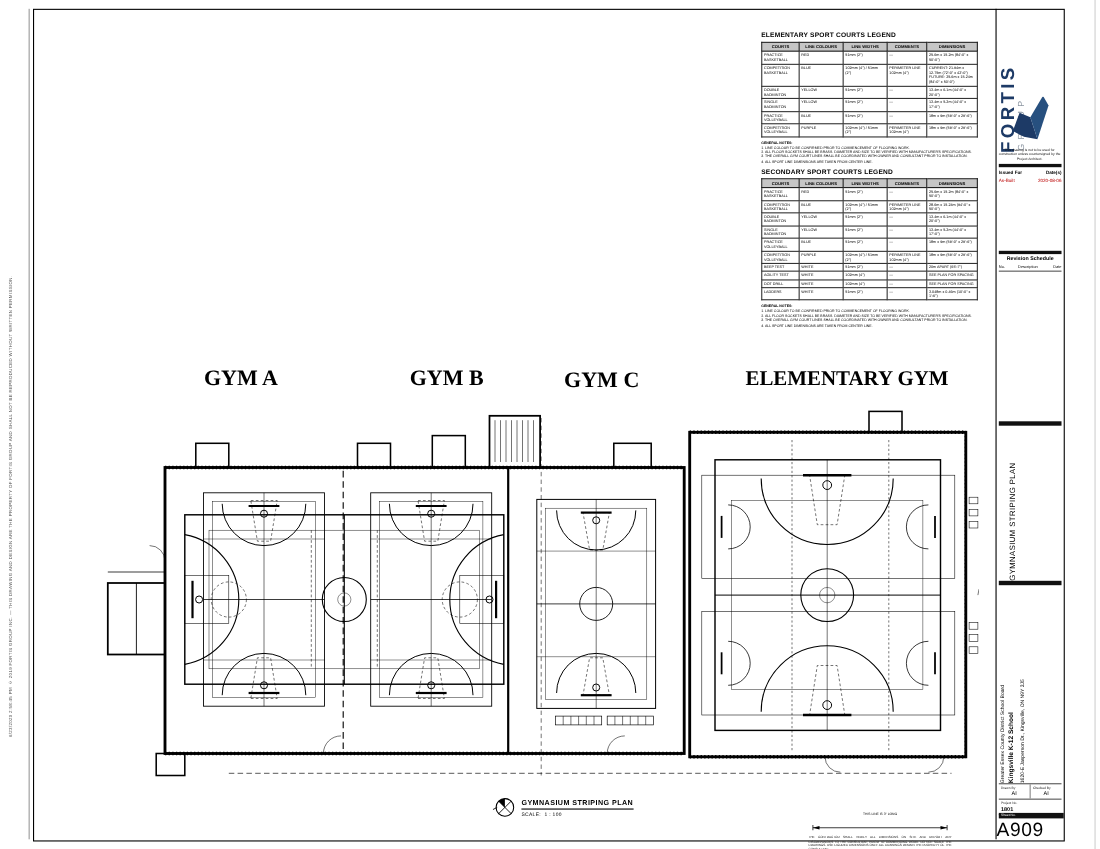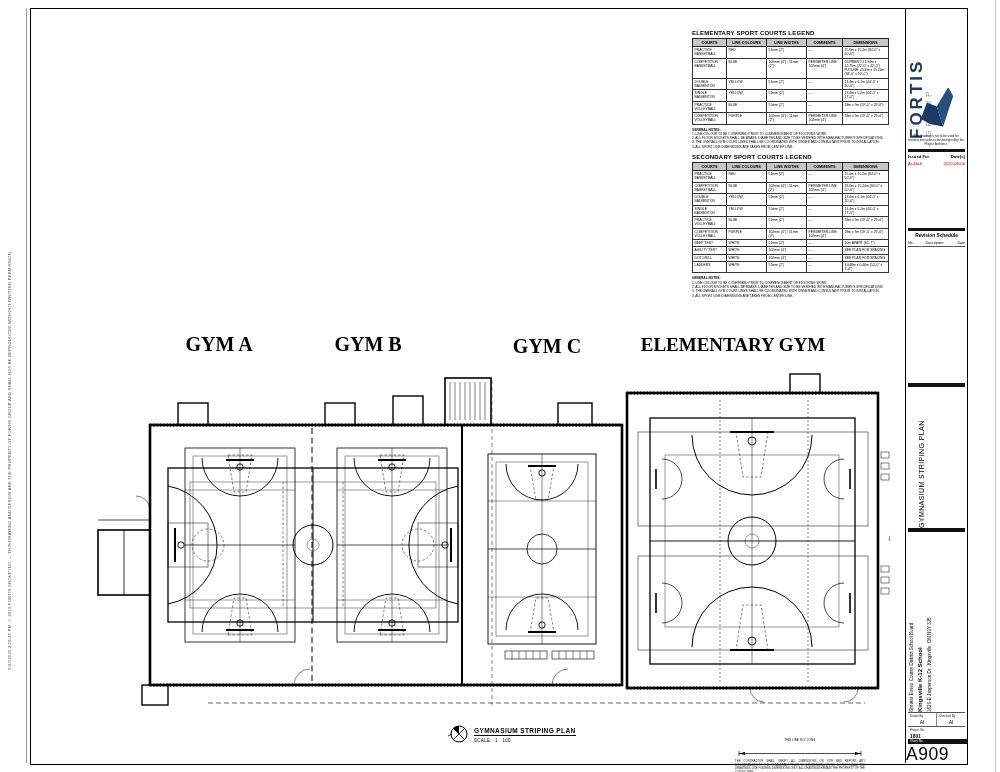"GYM B" div.abs { left: 368px -> 406px }
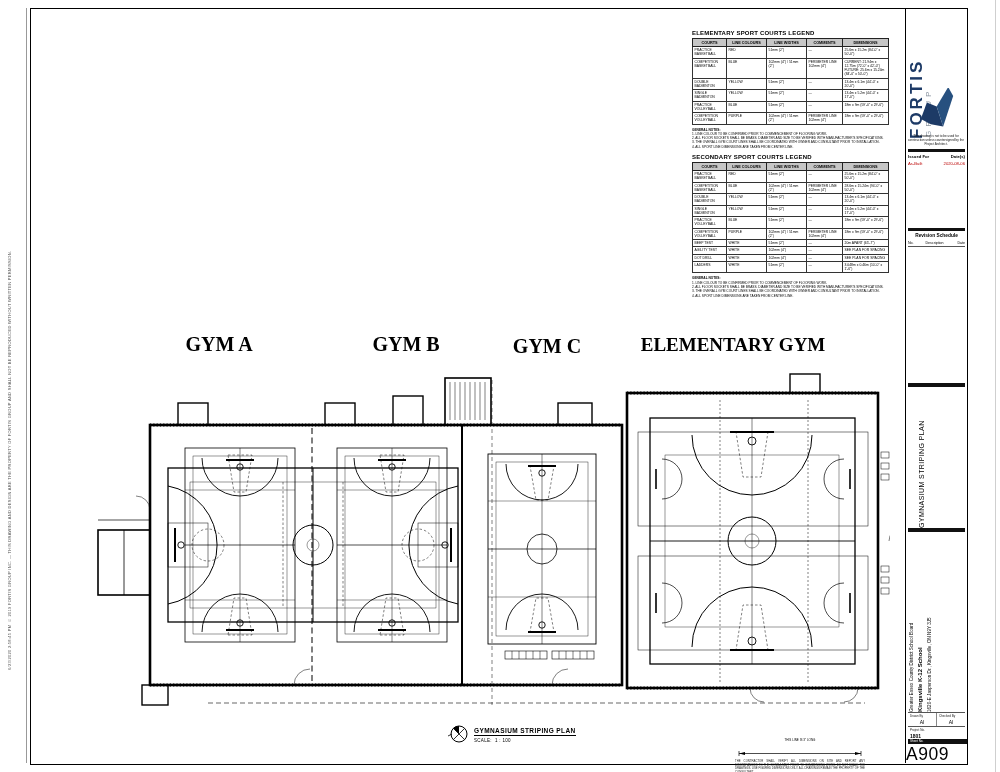"ELEMENTARY GYM" .gym-label.sm { margin-left: none -> 37px }
